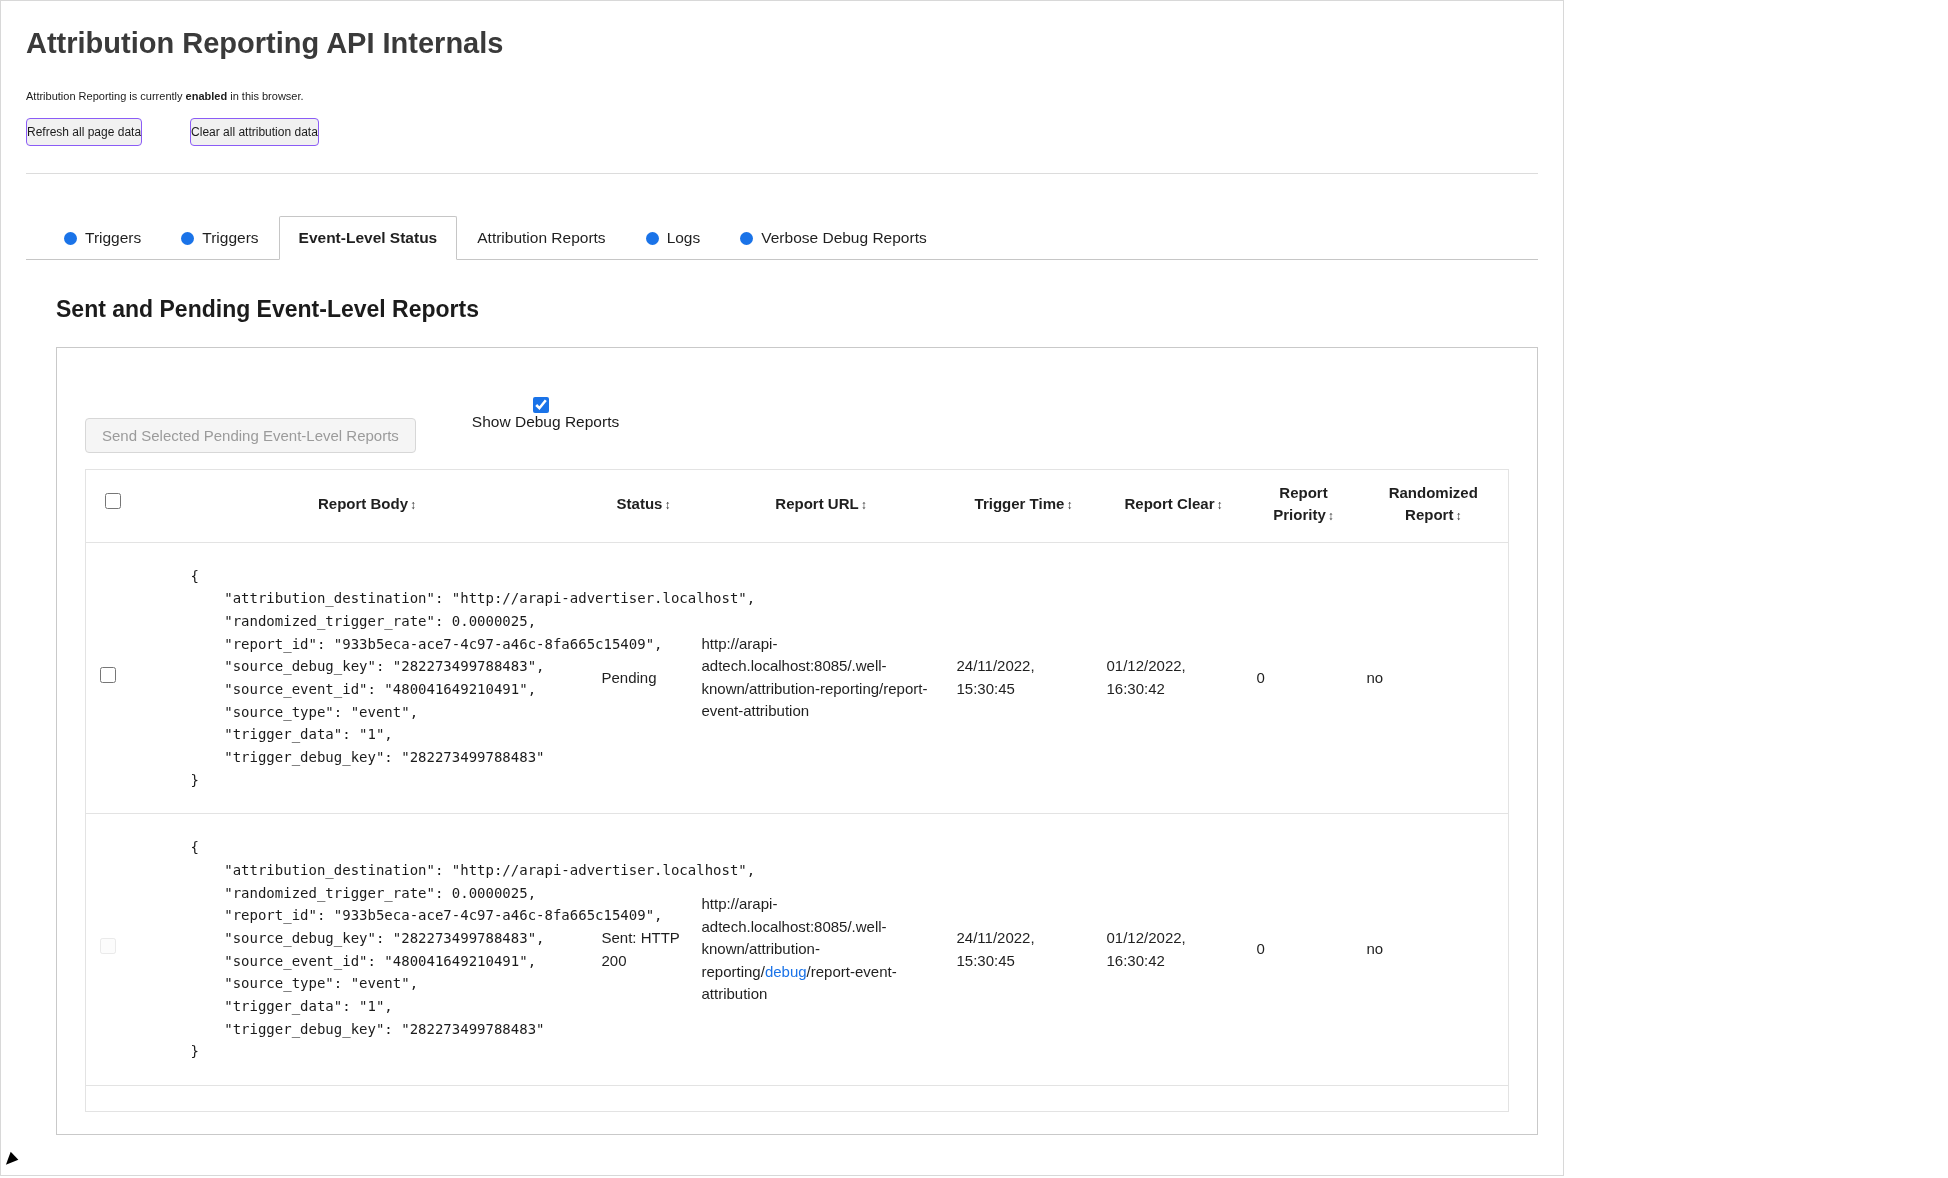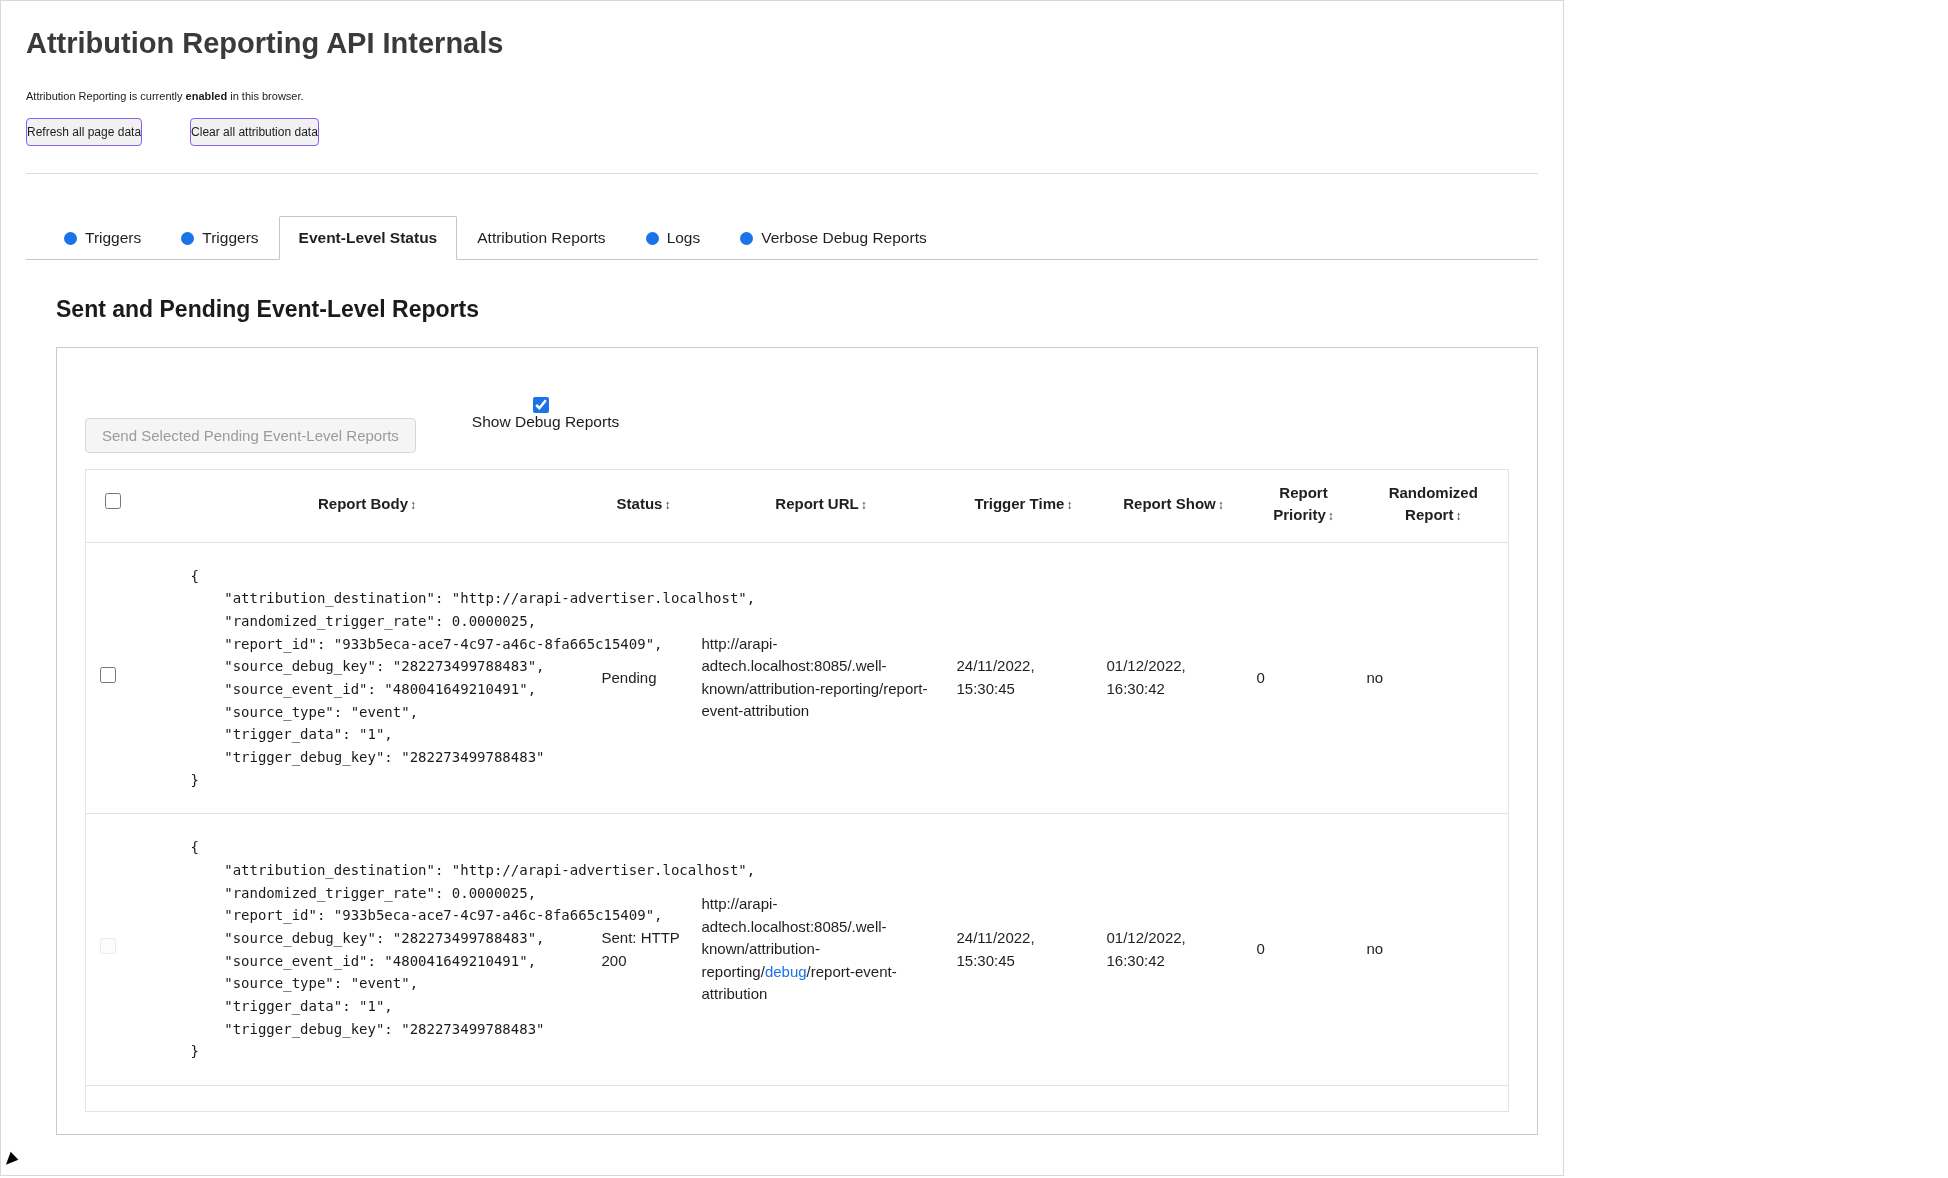"Report Show" span { text: Show -> Clear }
